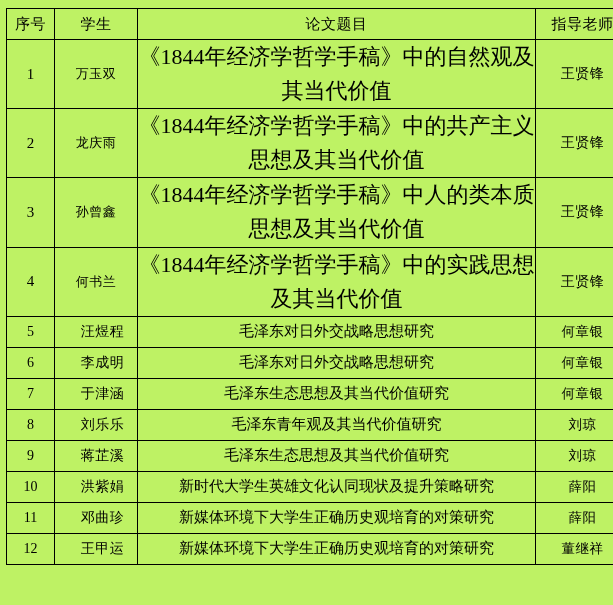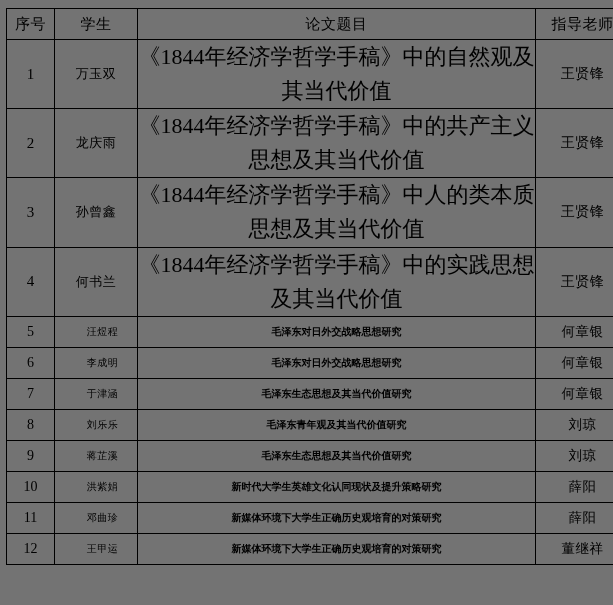"序号" .sheet { background: #737373 -> #bef264 }
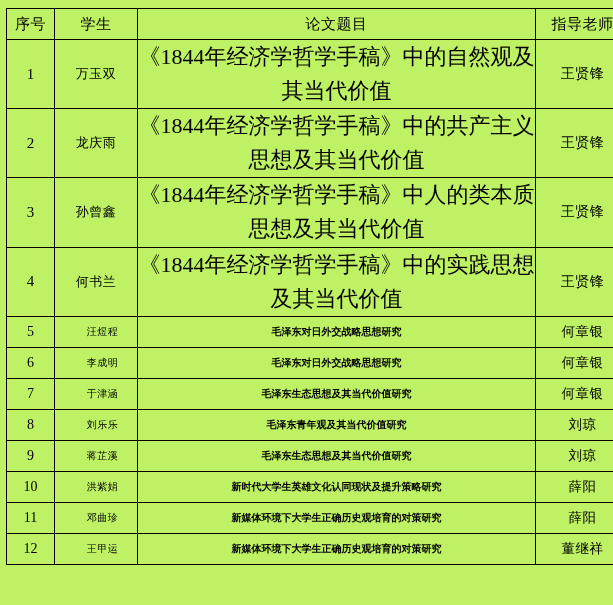"汪煜程" tr.small .cell-stu { font-size: 10px -> 14px }
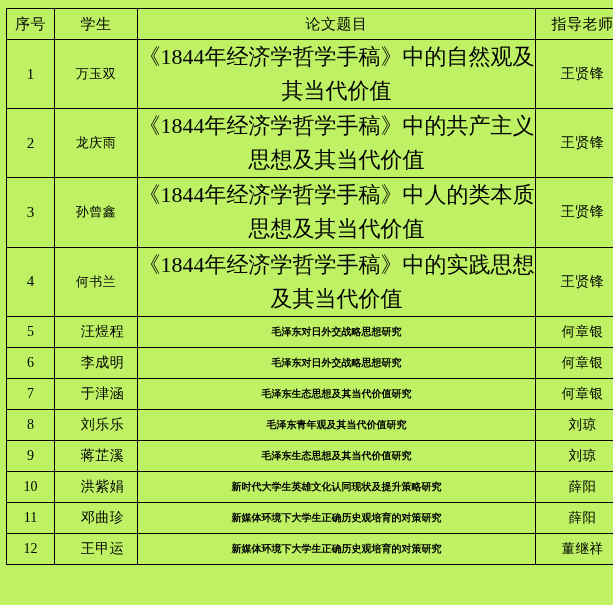"毛泽东对日外交战略思想研究" tr.small .cell-title { font-size: 10px -> 15px; font-weight: bold -> none }
